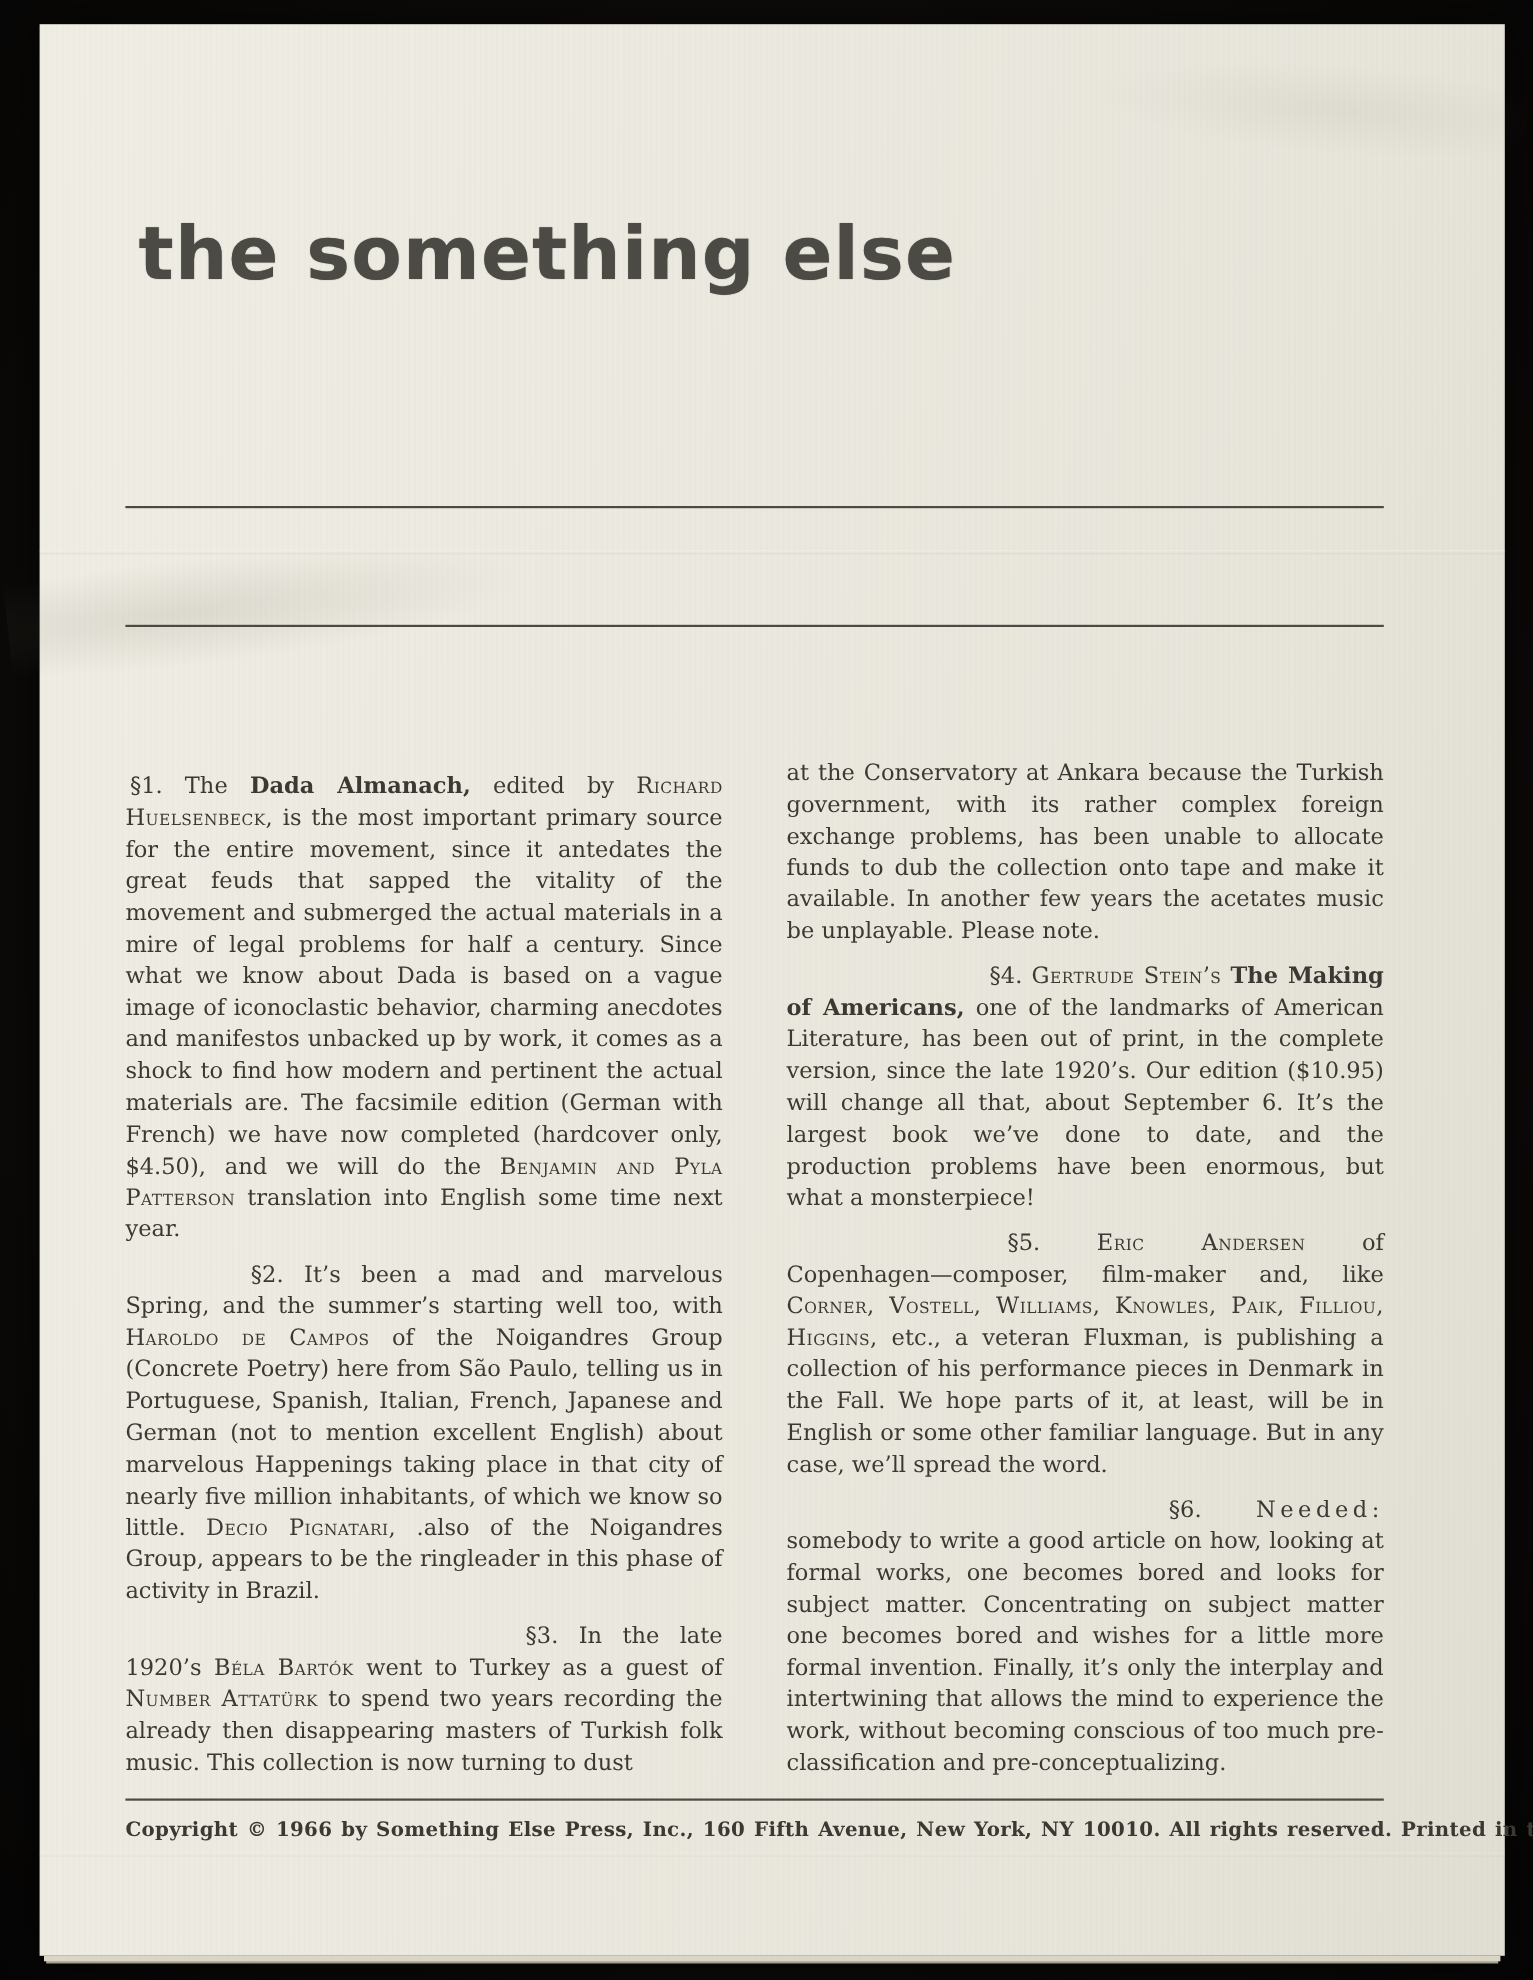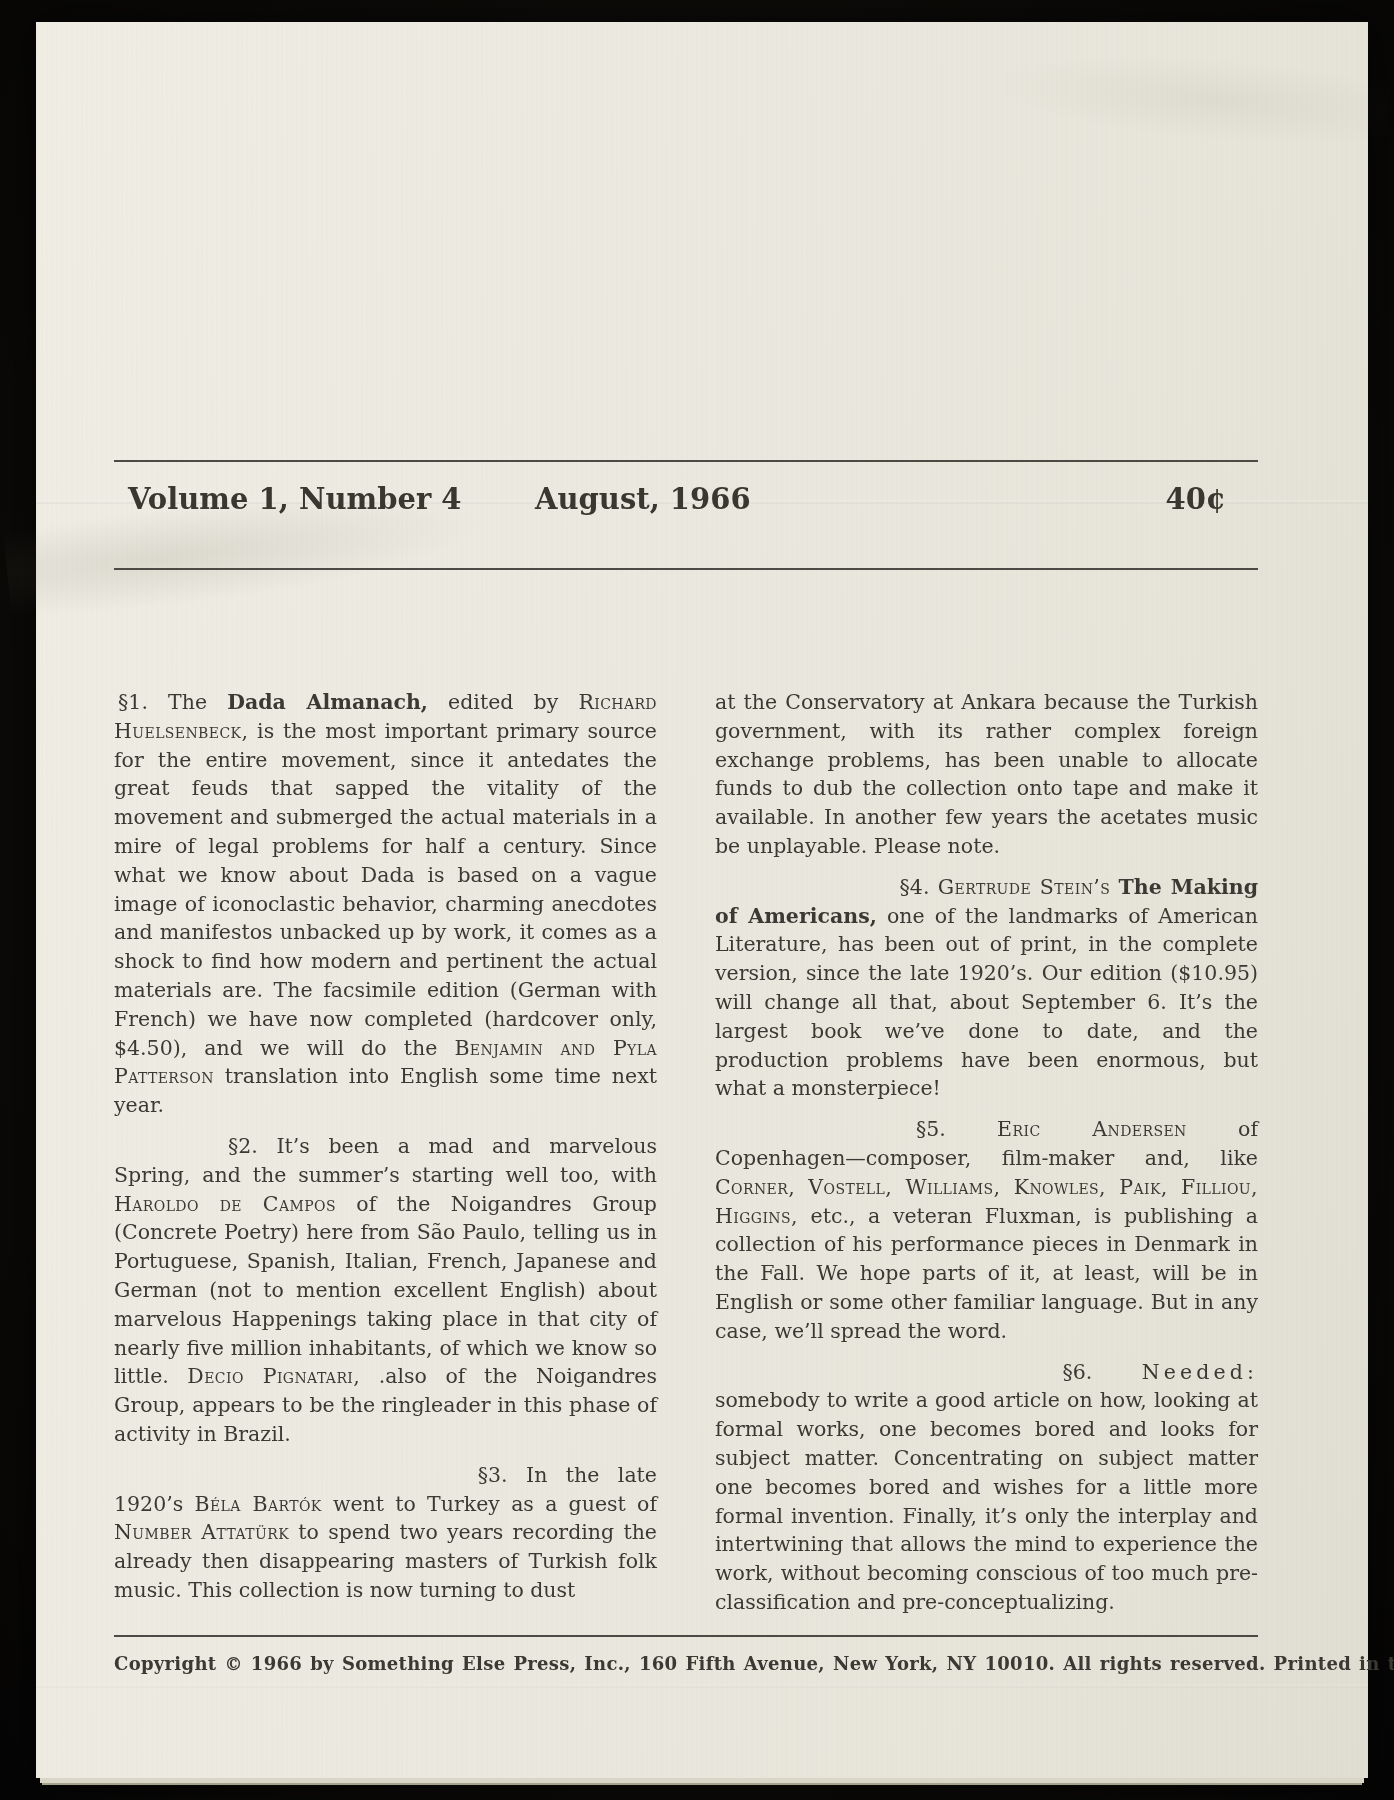"the something else" div.masthead-1 { html: none -> <div>the something else</div> }
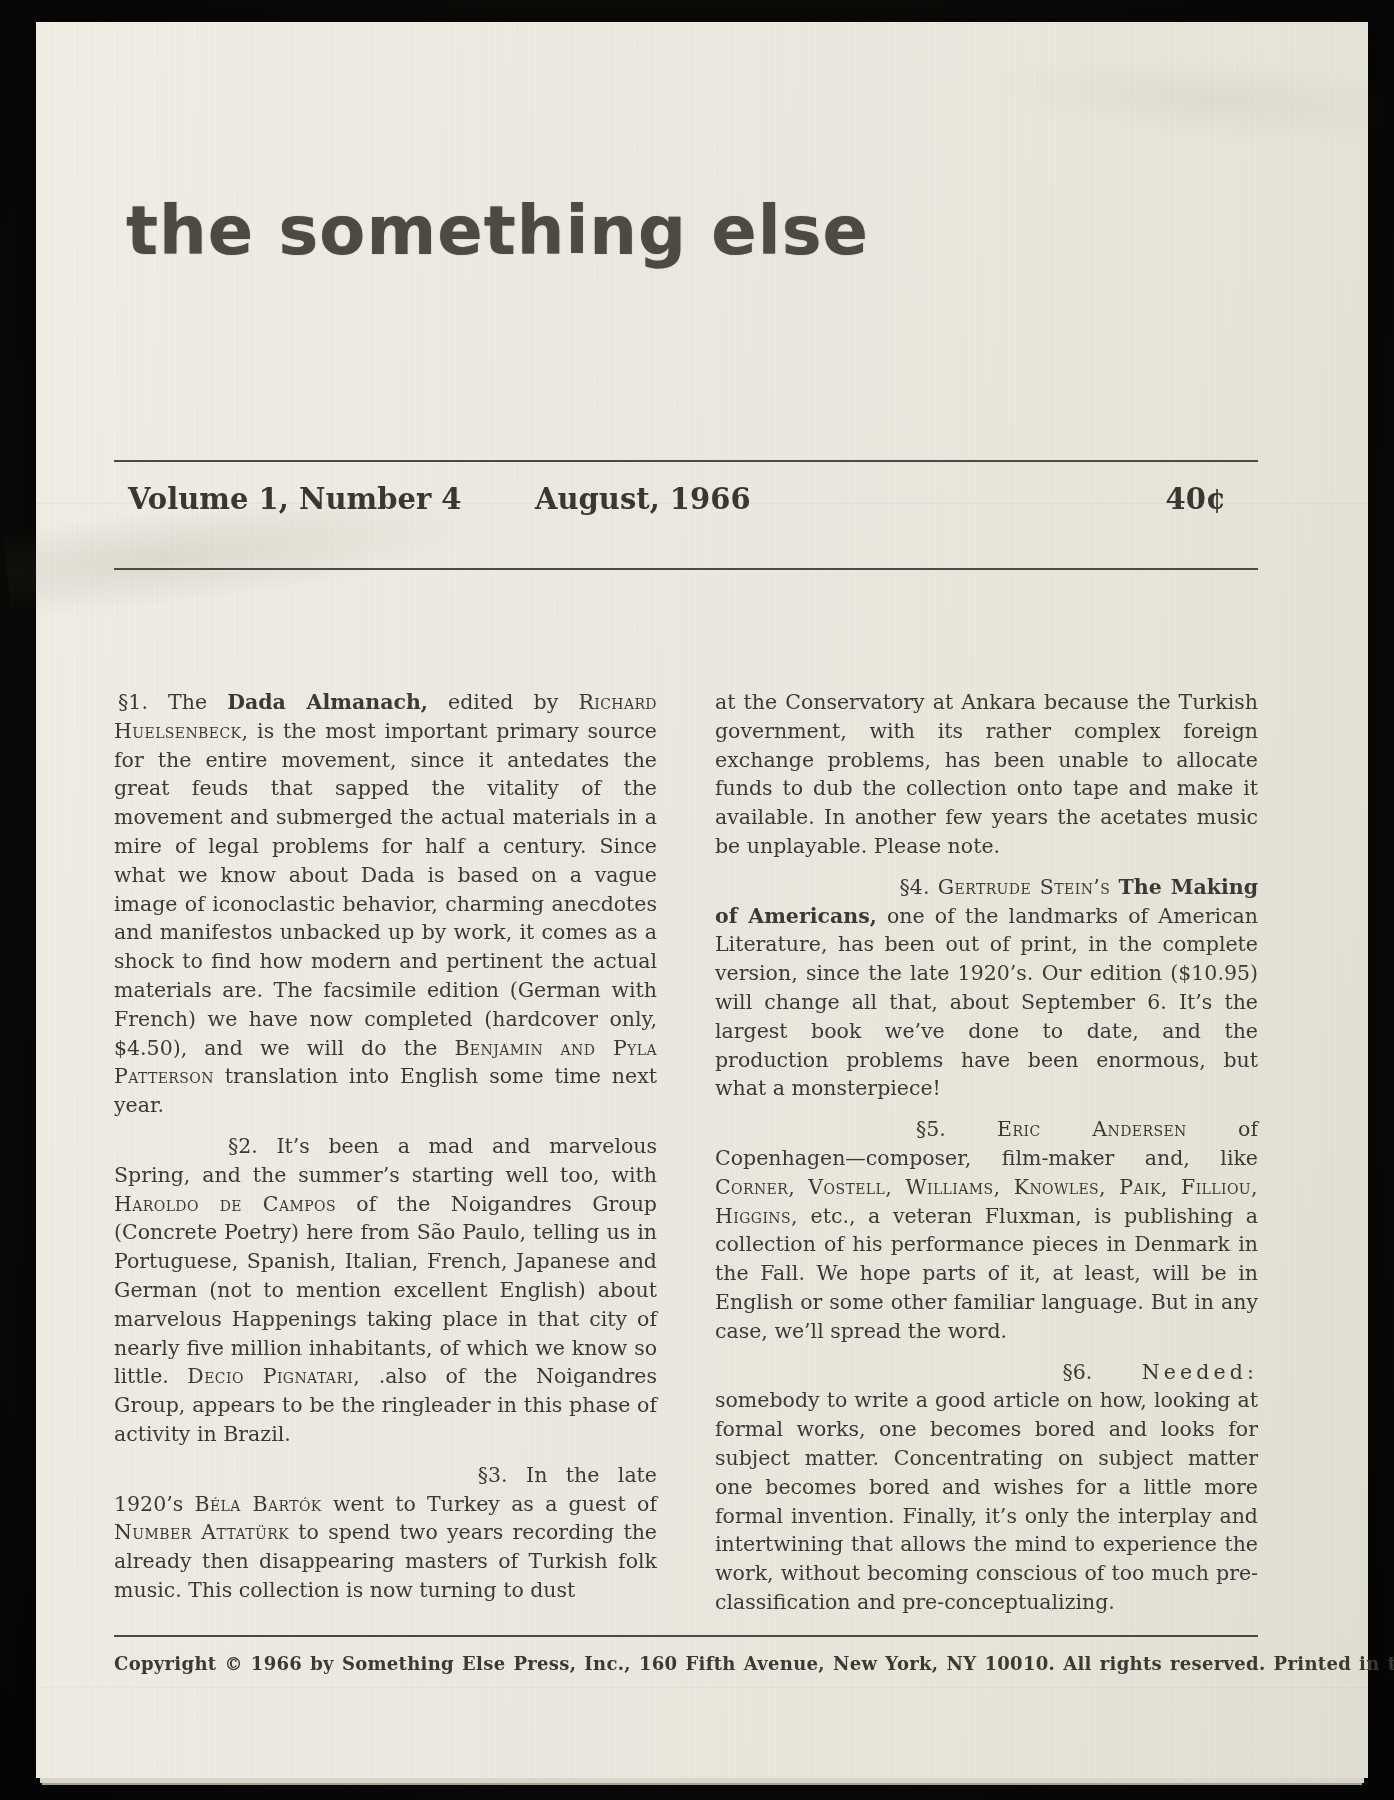"Volume 1, Number 4" div.issue-row { html: <div> <span>Volume 1, Number 4</span> <span>August, 1966</span> <span>40¢</span> </div> -> none }
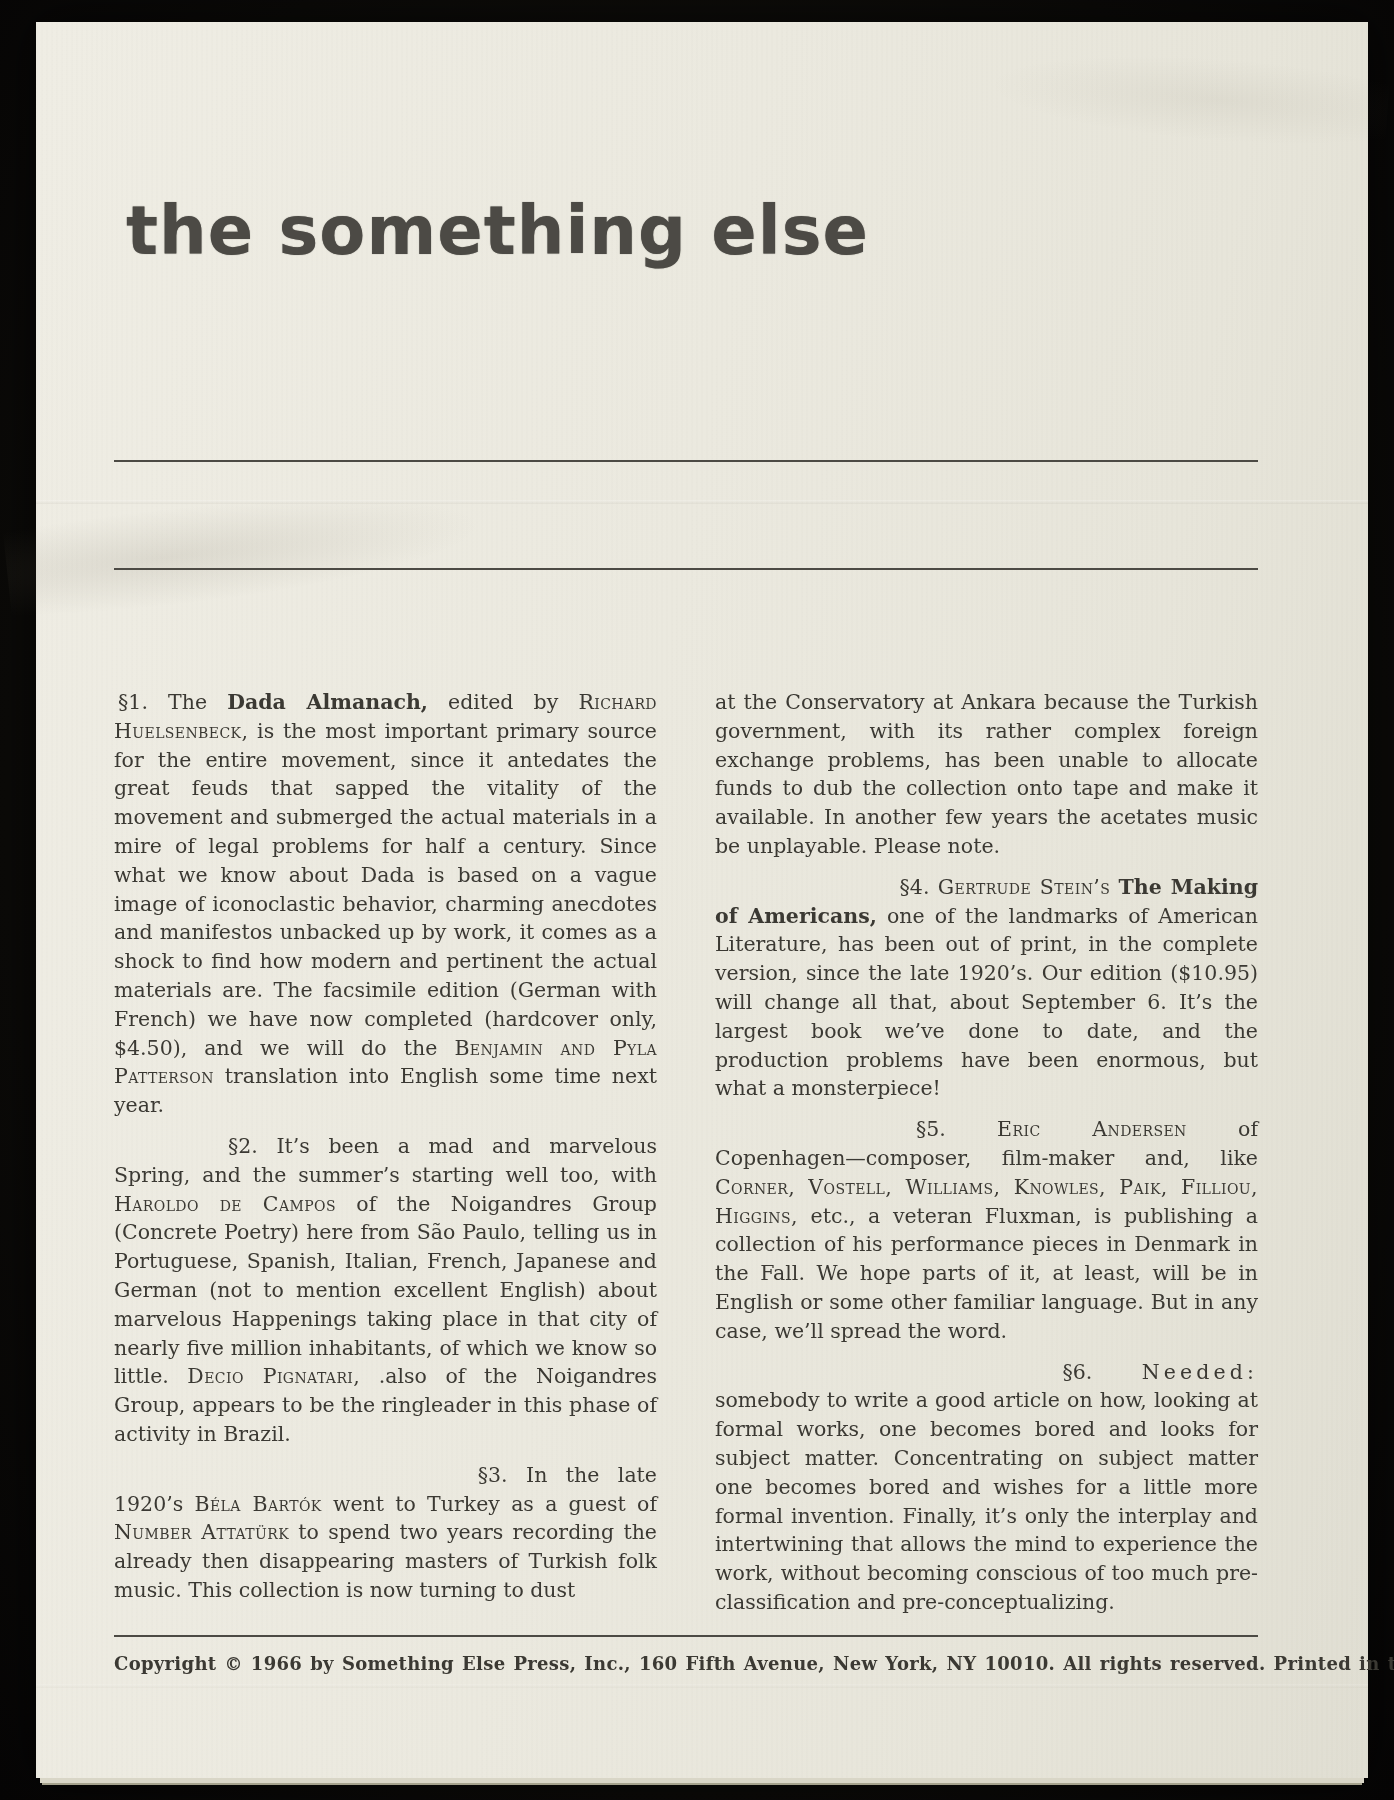"§1. The Dada Almanach, edited" .cols { align-items: flex-start -> flex-end }
